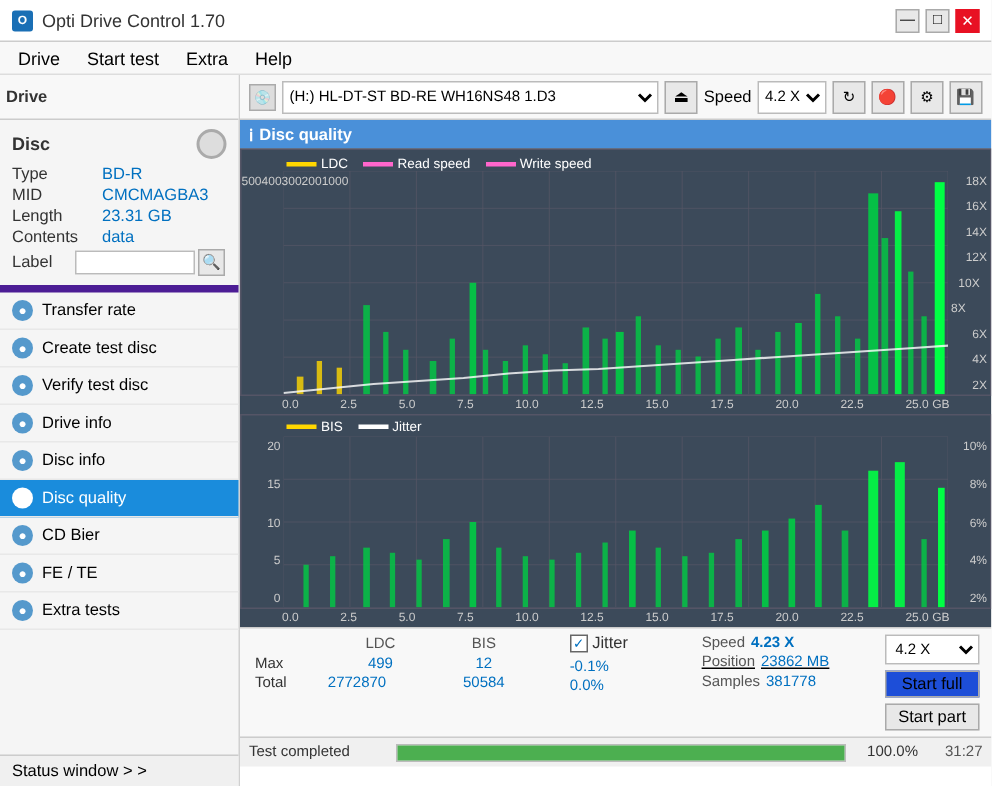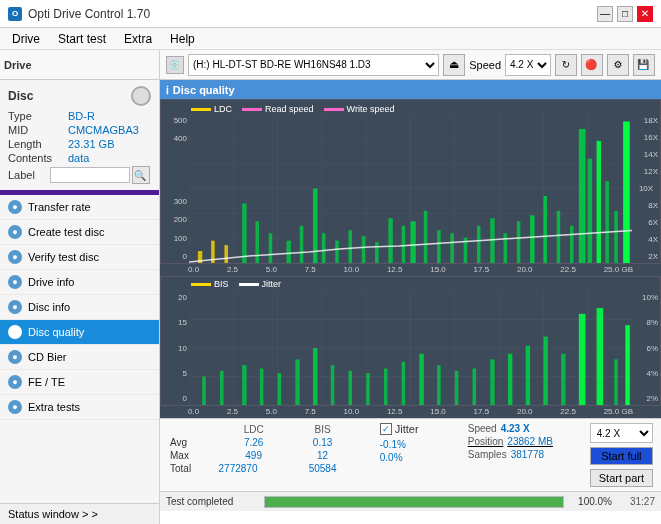"500" div { flex-direction: column -> row }
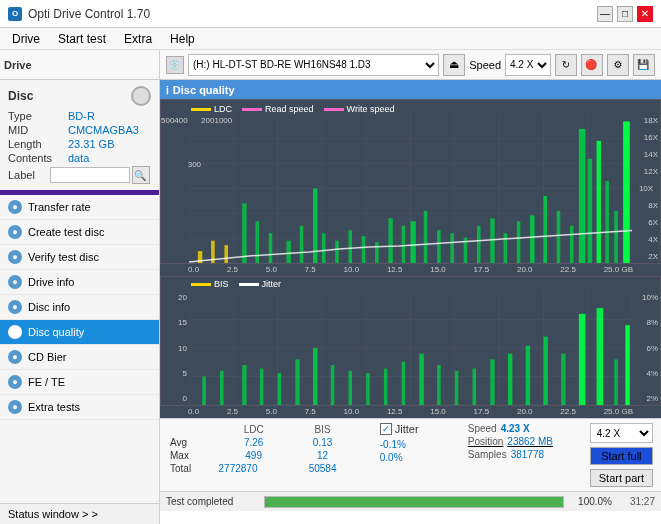"300" span { margin-top: 44px -> none }
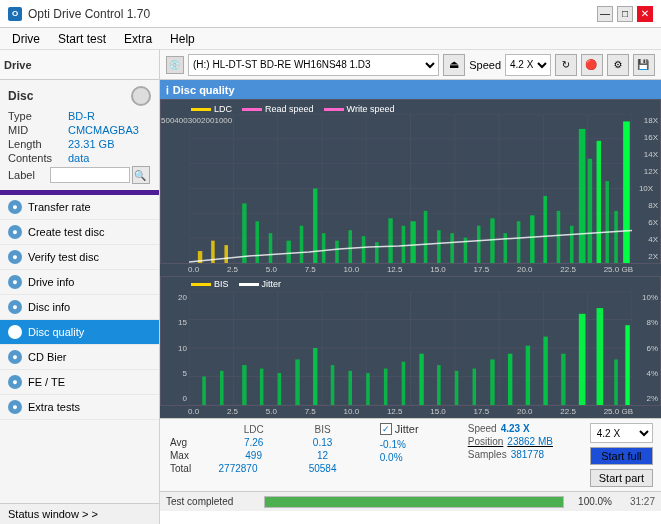"8X" span { text-align: right -> left }
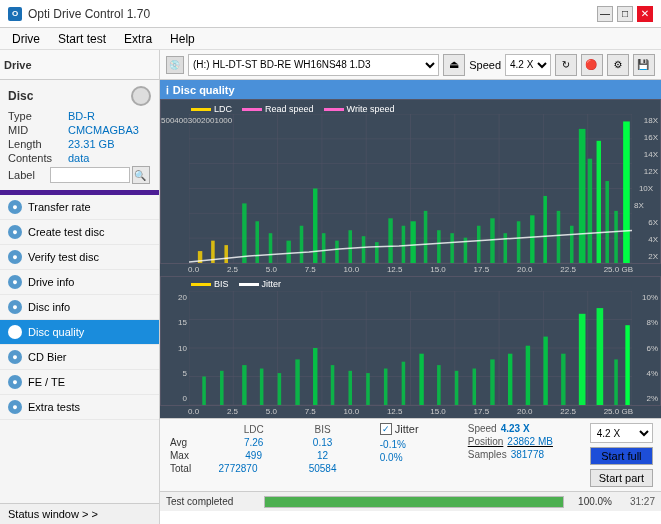"Avg" tr { html: <tr> <td>Avg</td> <td>7.26</td> <td>0.13</td> <td></td> </tr> -> none }
